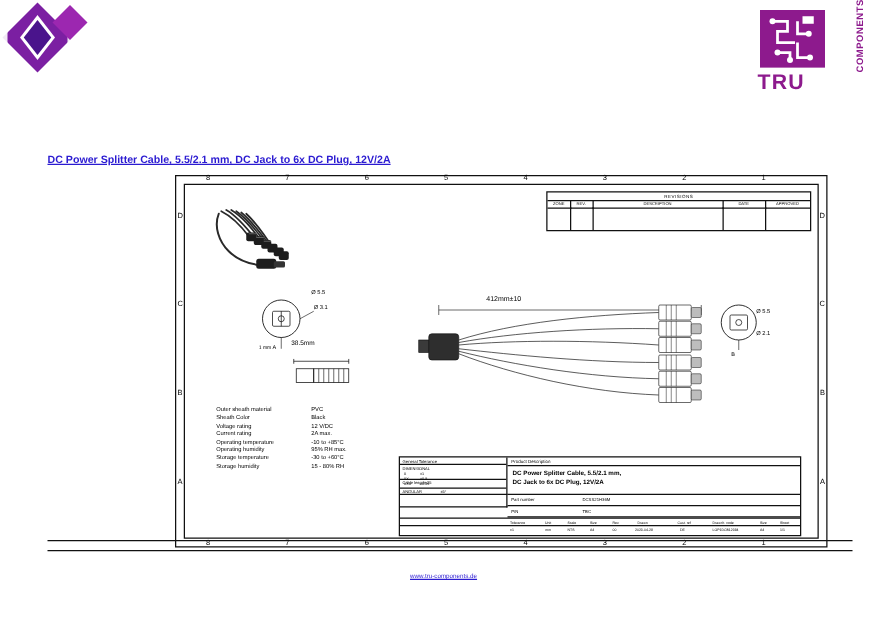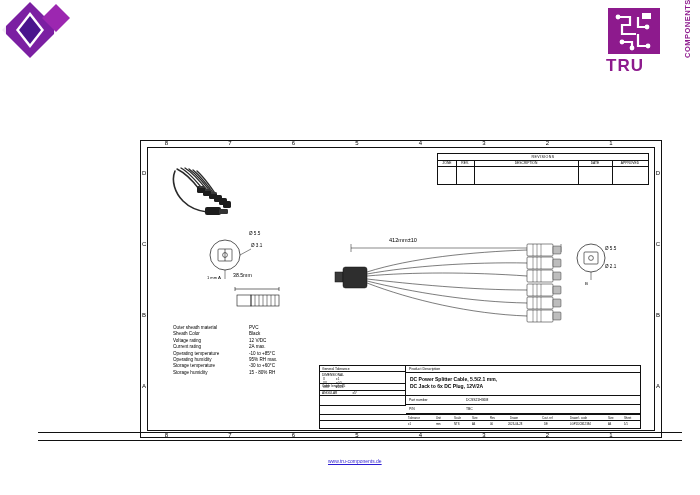"DC Power Splitter Cable, 5.5/2.1 mm, DC" div.doc-title { html: none -> <div>DC Power Splitter Cable, 5.5/2.1 mm, DC Jack to 6x DC Plug, 12V/2A</div> }
